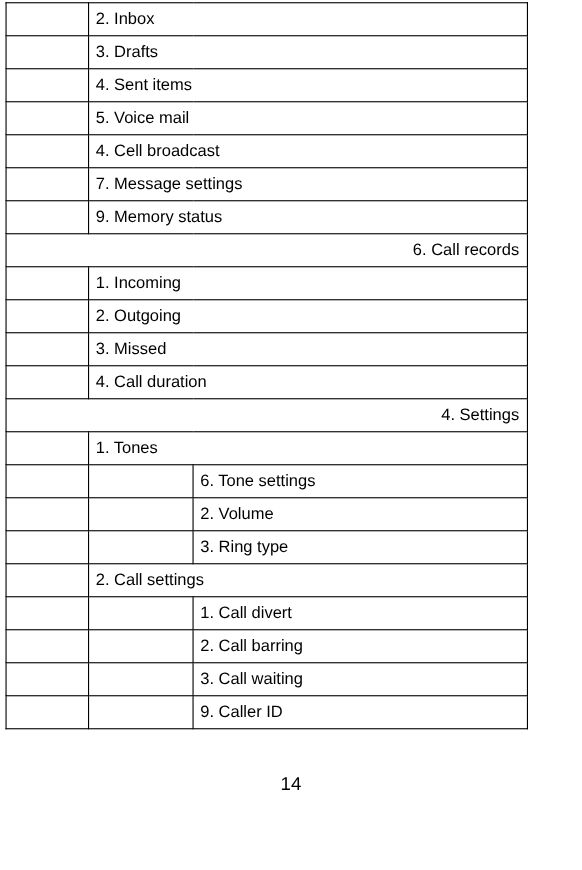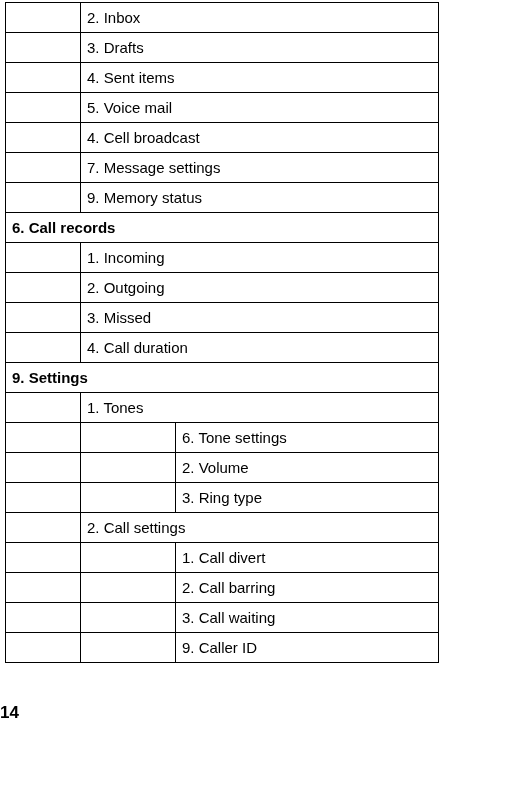"2. Inbox" table { width: 434px -> 475px }
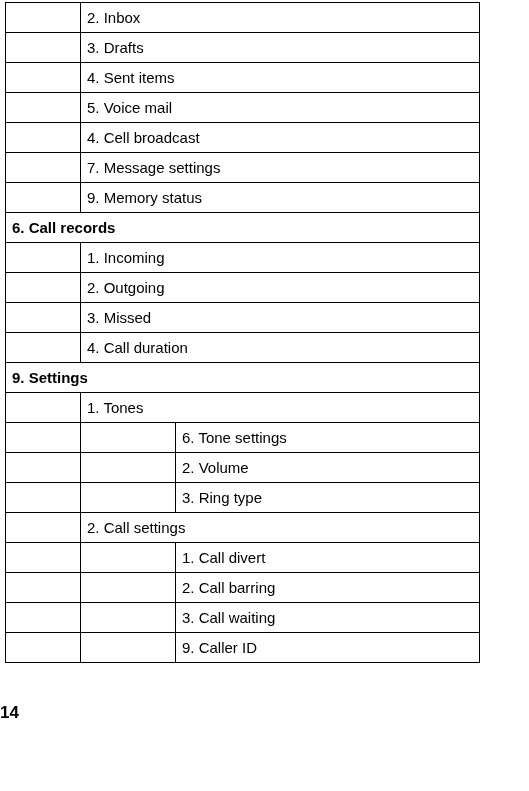"6. Call records" td.section { font-weight: bold -> normal; text-align: none -> right }
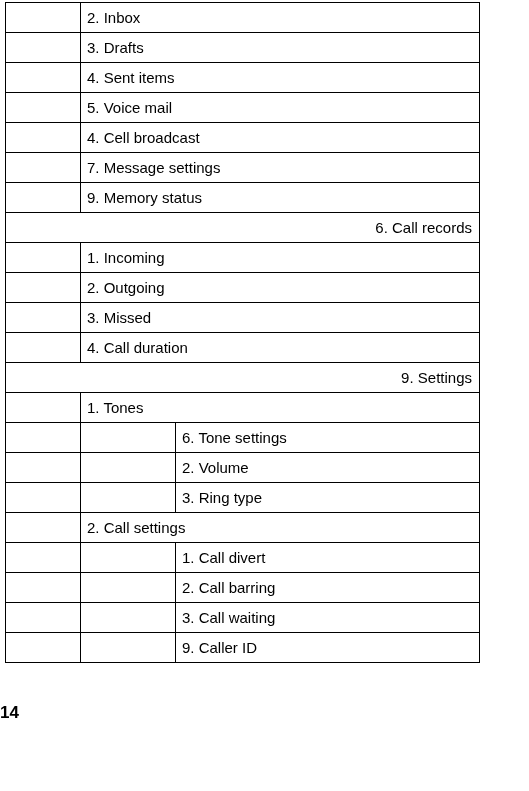"9. Settings" td.section { text: 9 -> 4 }
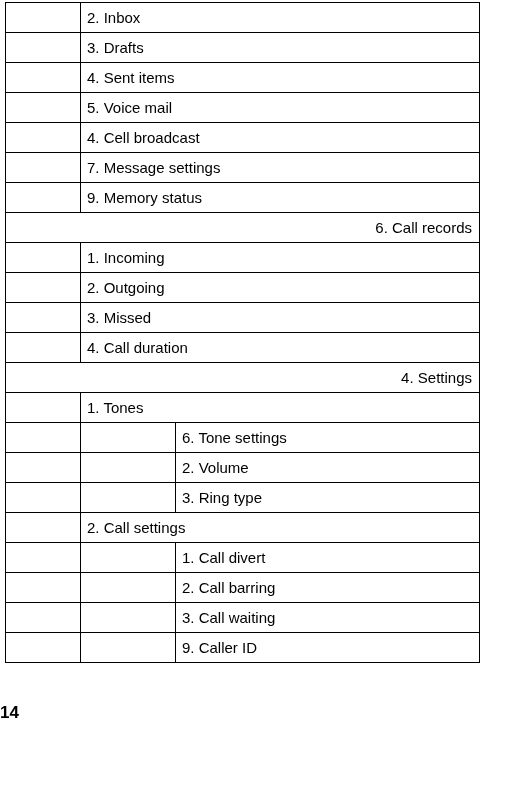"14" .pagenum { font-weight: bold -> normal; text-align: none -> center }
